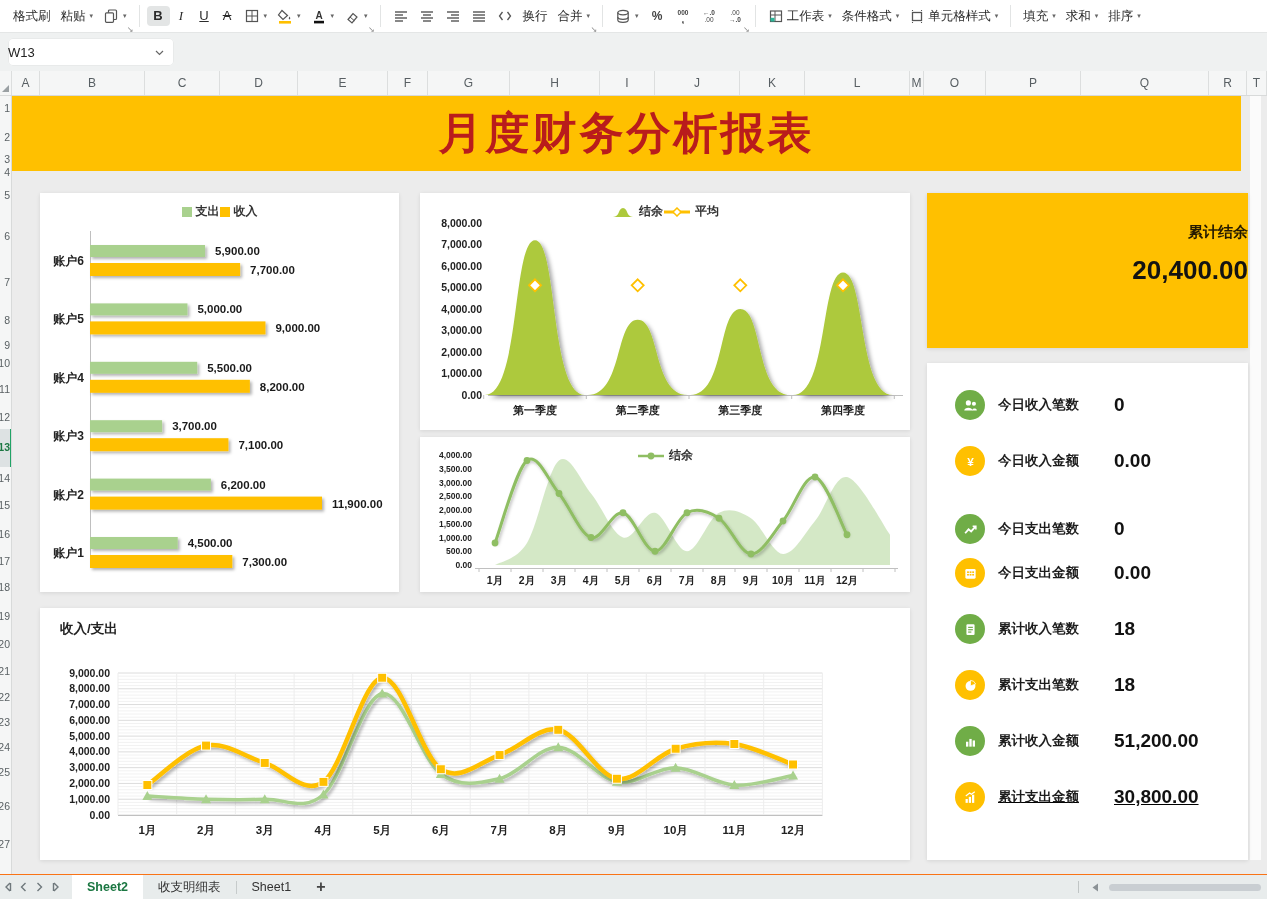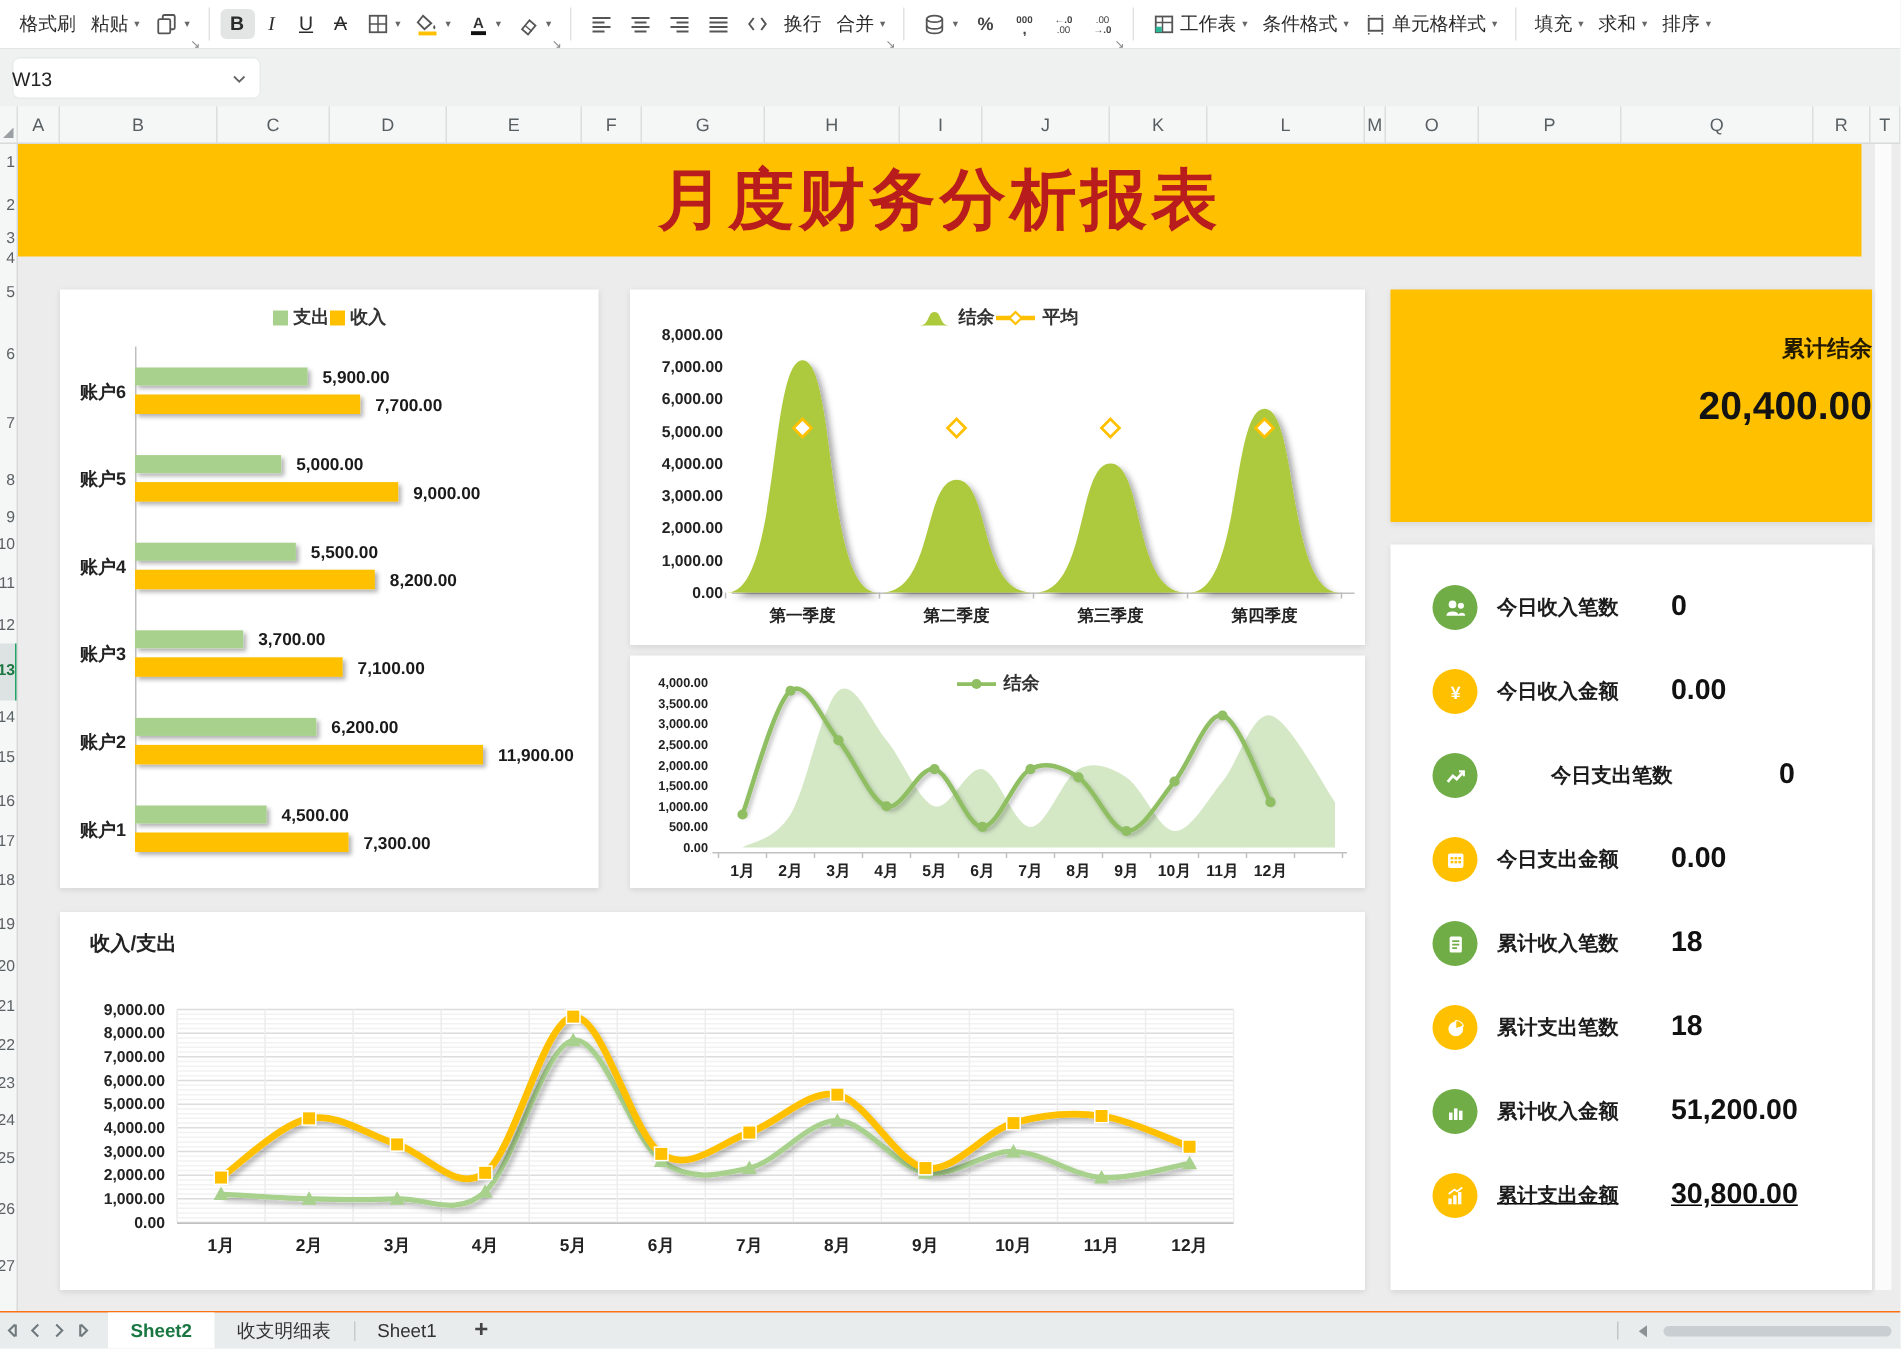"今日支出笔数" div.stat-row { gap: 36px -> none; top: 134px -> 146px }
